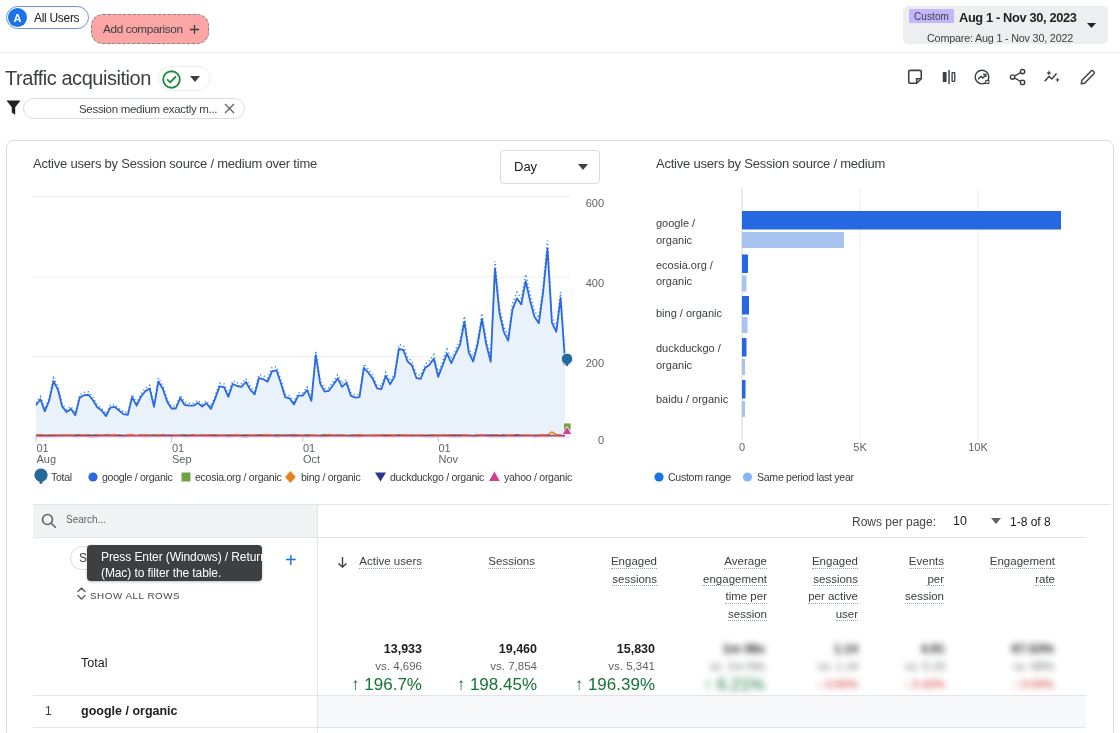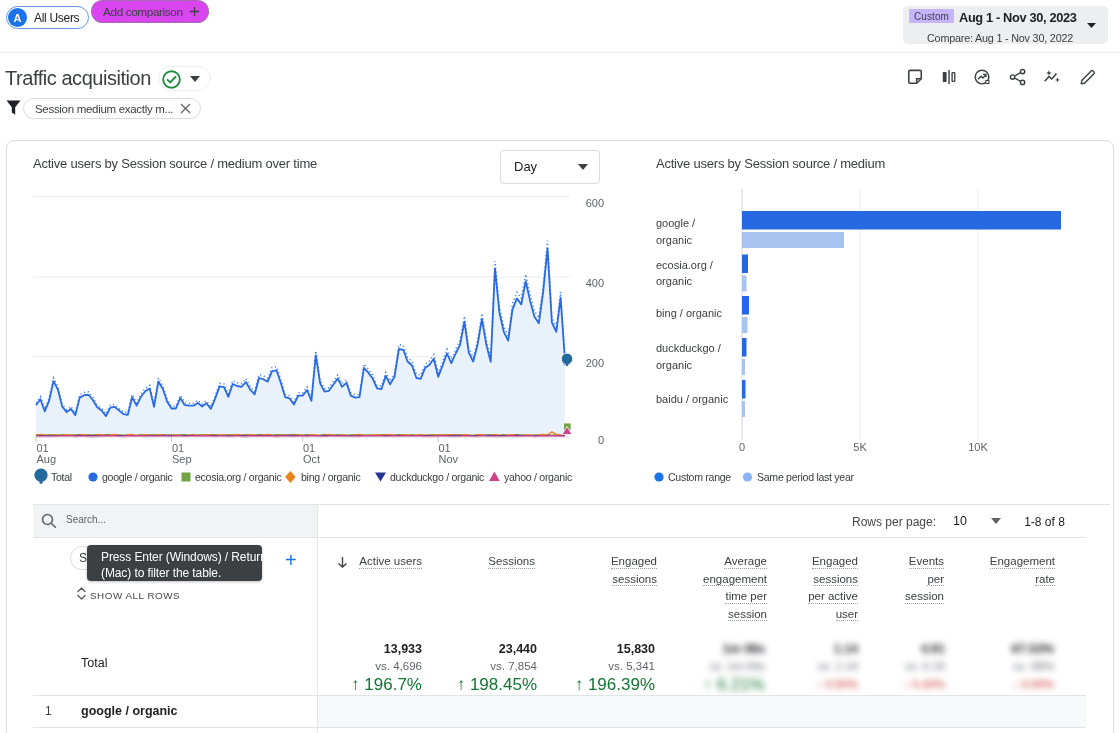"Add comparison" div.abs { background: #d946ef -> #fca5a5; height: 23px -> 30px; top: 0 -> 14px }
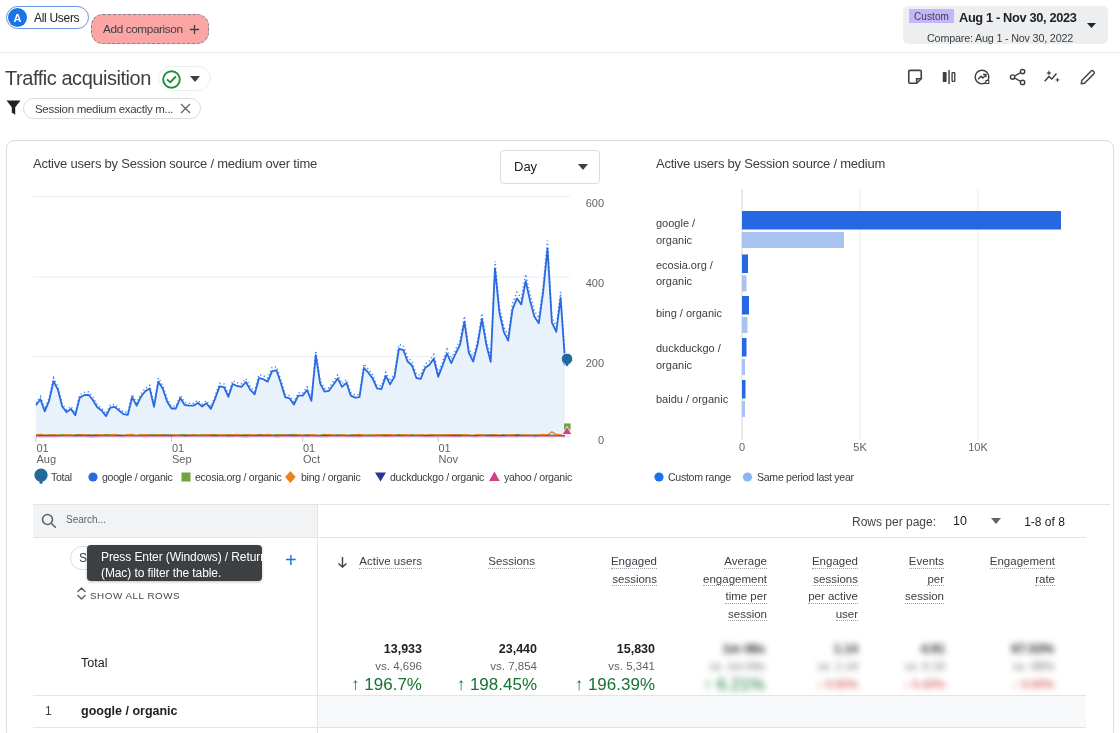"Session medium exactly m..." span { margin-left: none -> 44px }
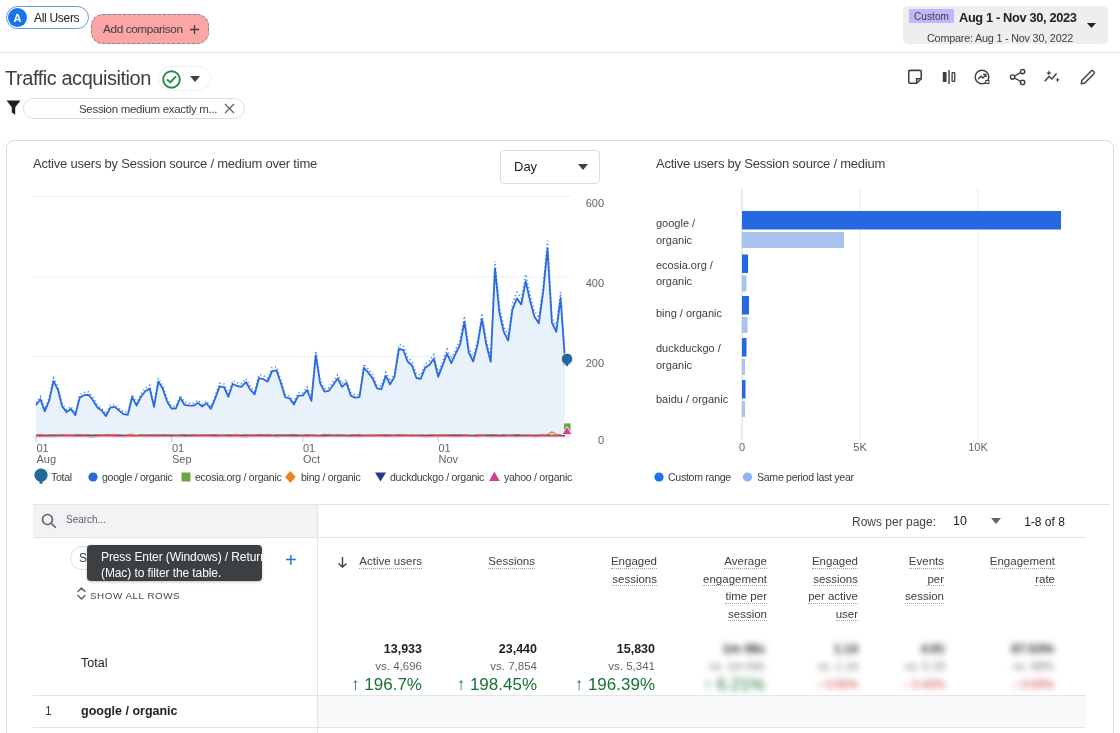"1-8 of 8" div.abs { text-align: center -> left }
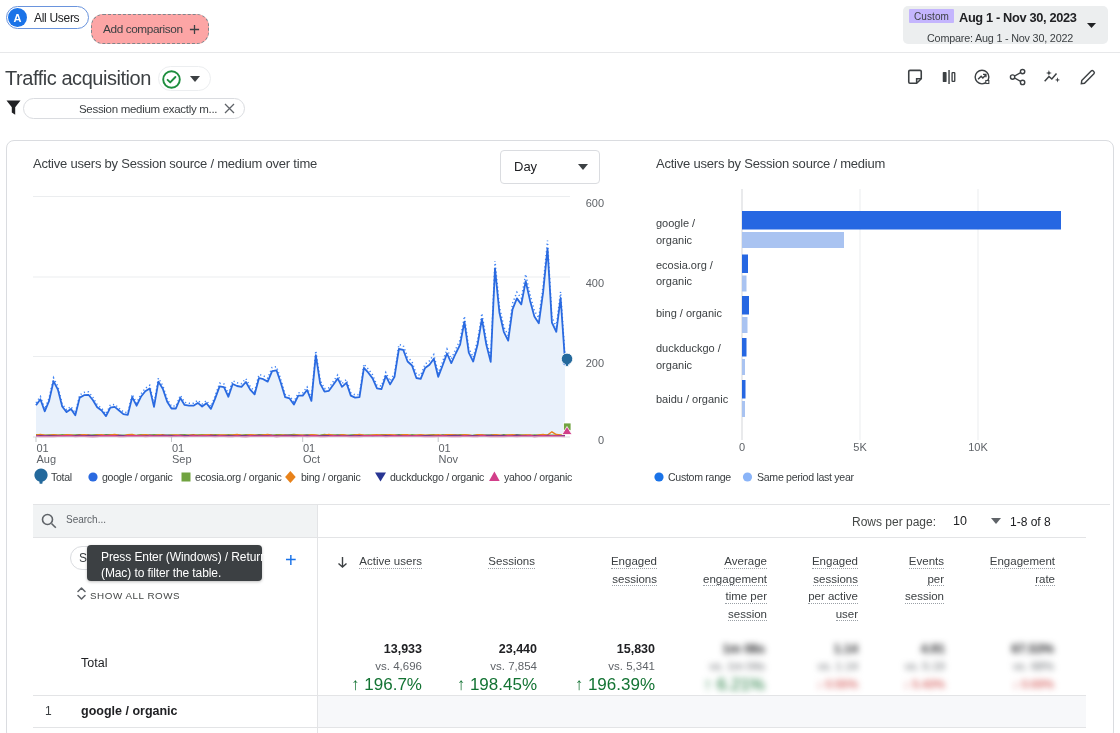"23,440" span.v1 { text: 23,440 -> 19,460 }
